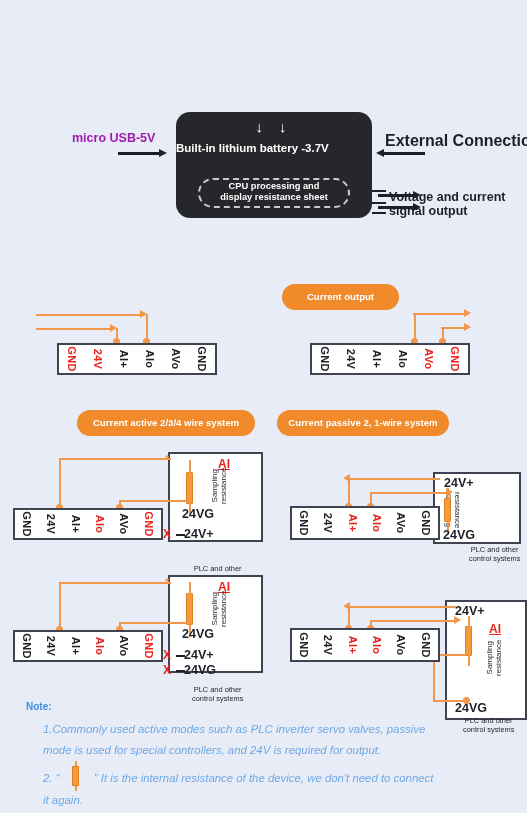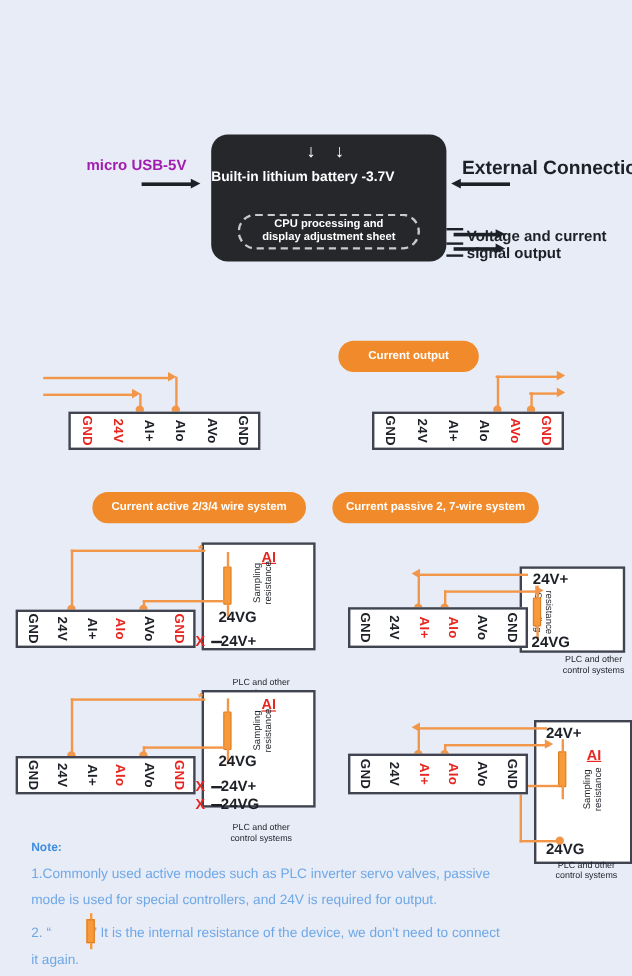"display adjustment sheet" div { text: adjustment -> resistance }
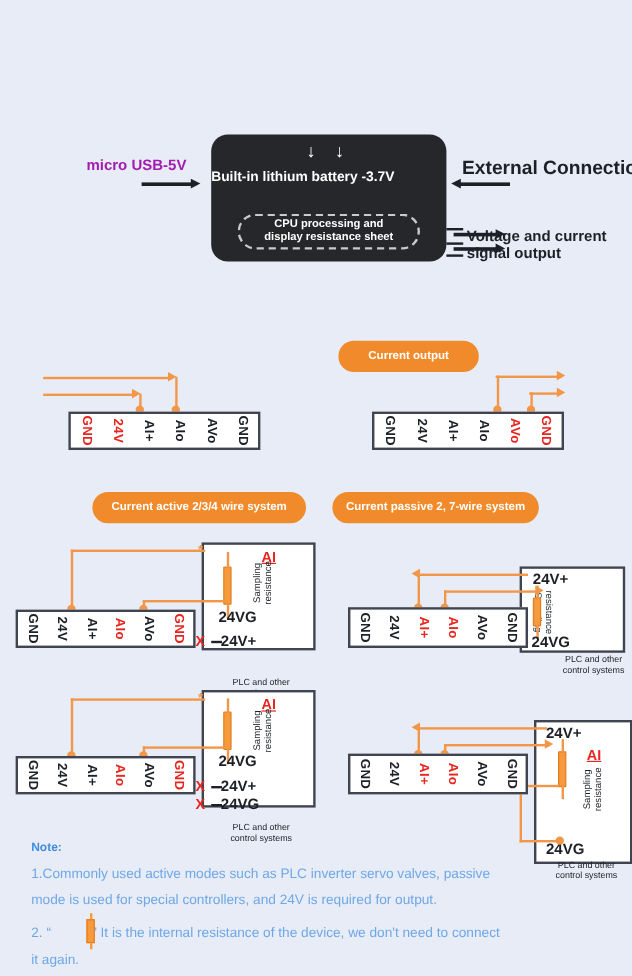"Current passive 2, 7-wire system" span { text: 7-wire -> 1-wire }
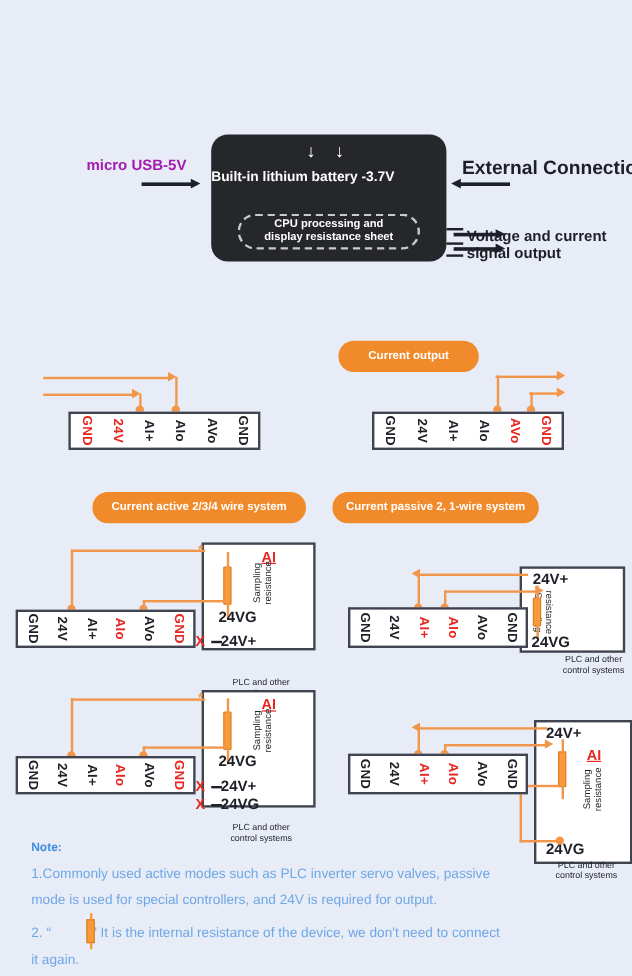"1.Commonly used active modes such" .note-line { font-style: none -> italic; left: 26px -> 43px }
